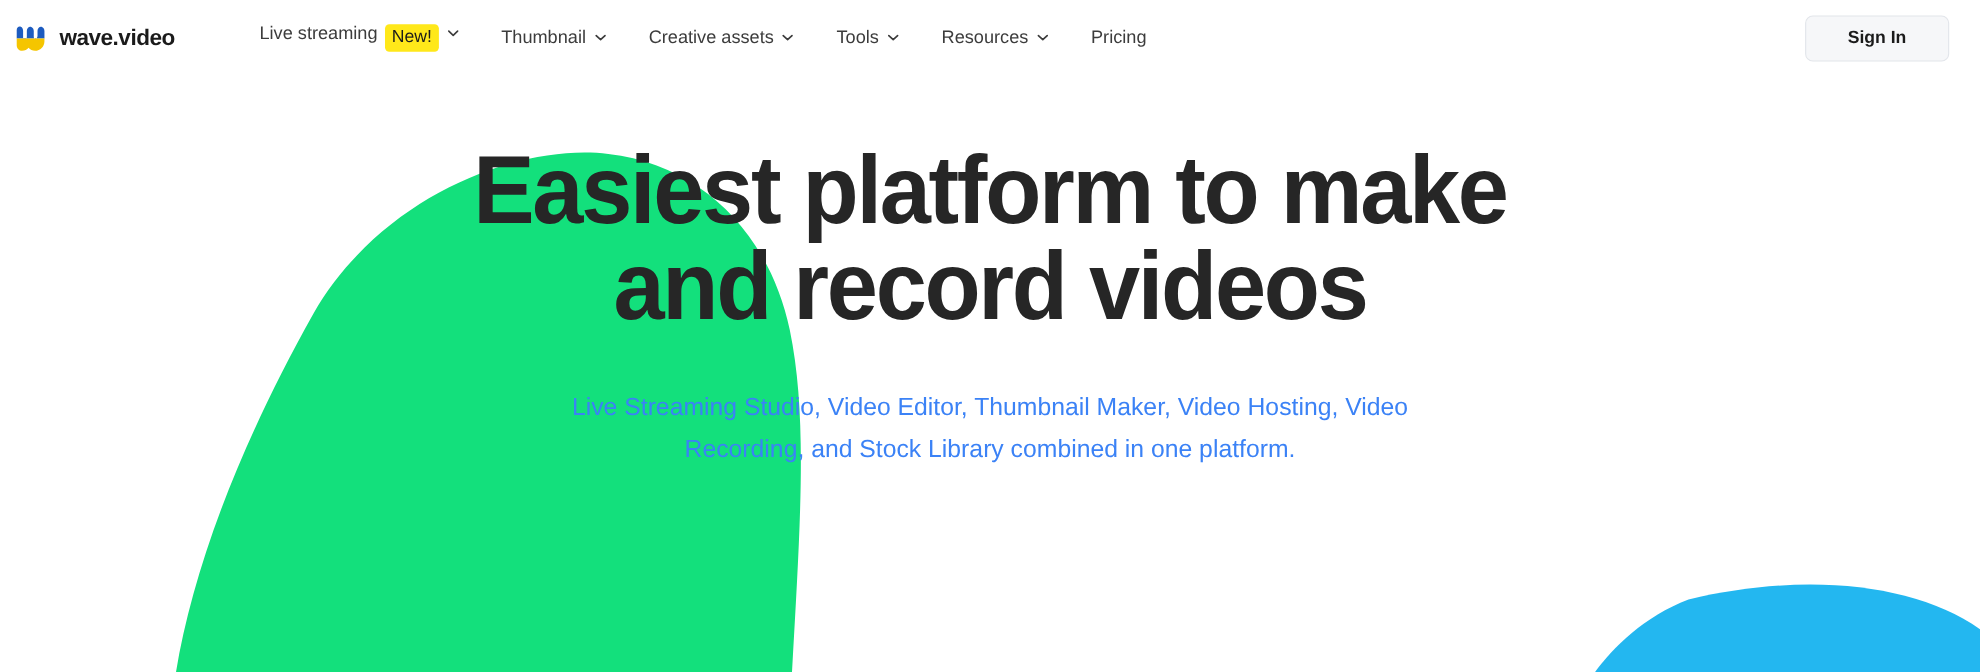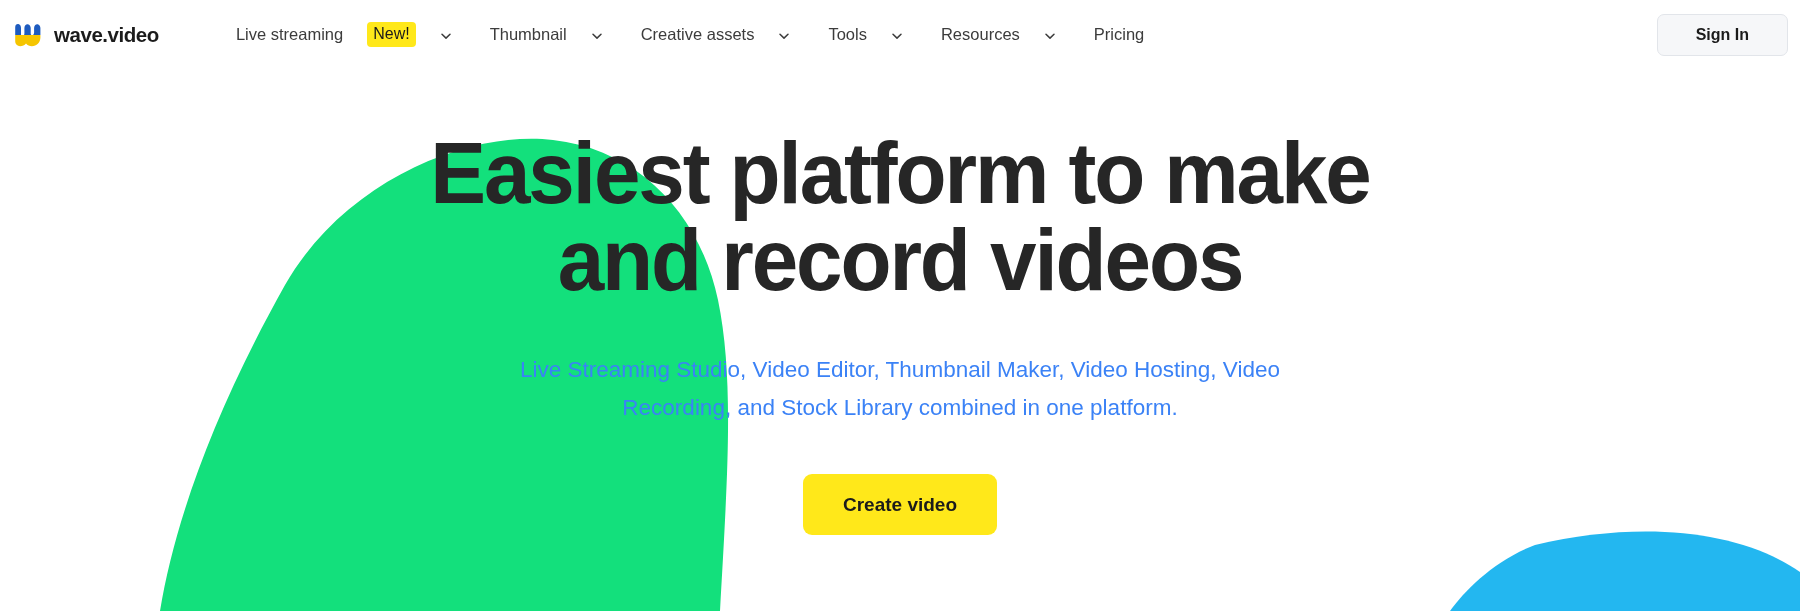"wave.video" .header { padding: 0 12px 0 14px -> 0 28px 0 14px }
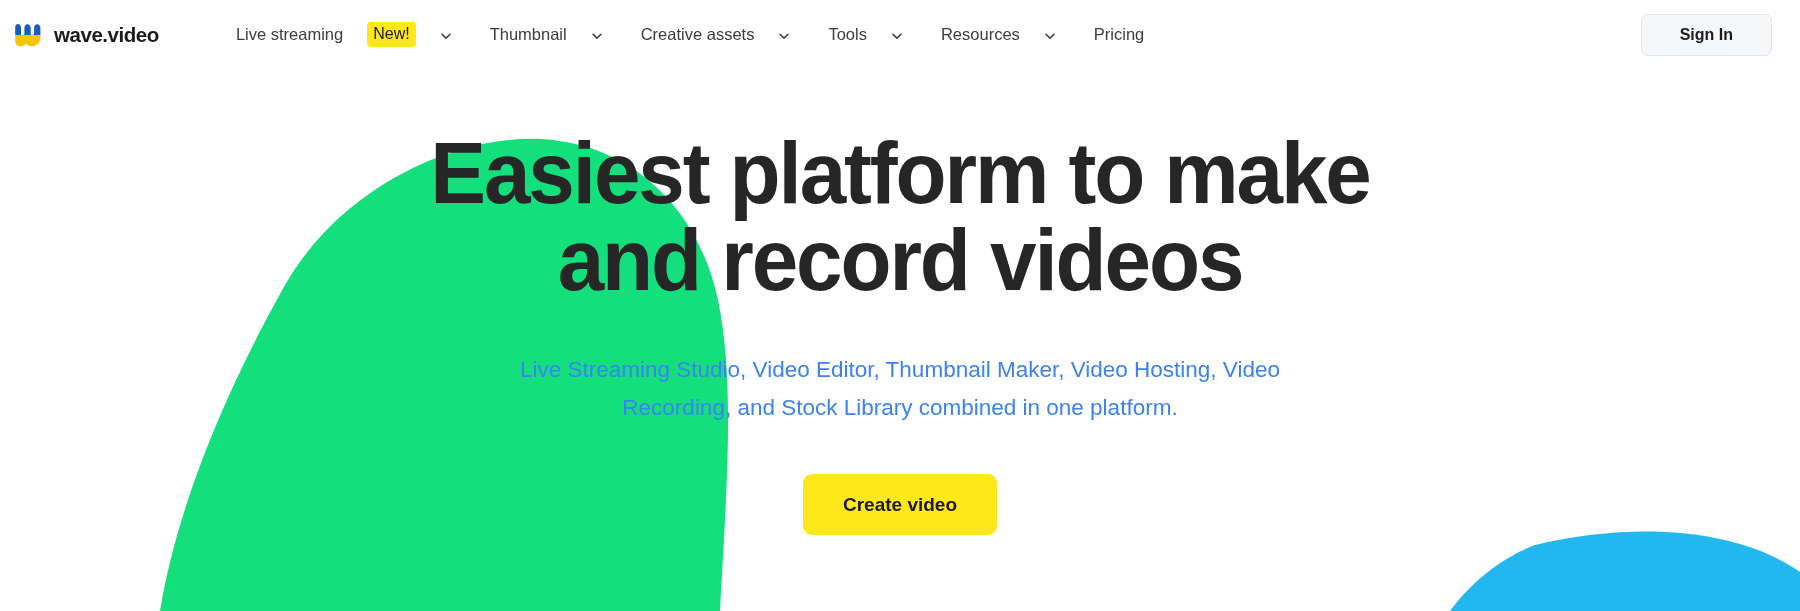"Live streaming" .nav-item { align-items: center -> none; gap: 24px -> 7px }
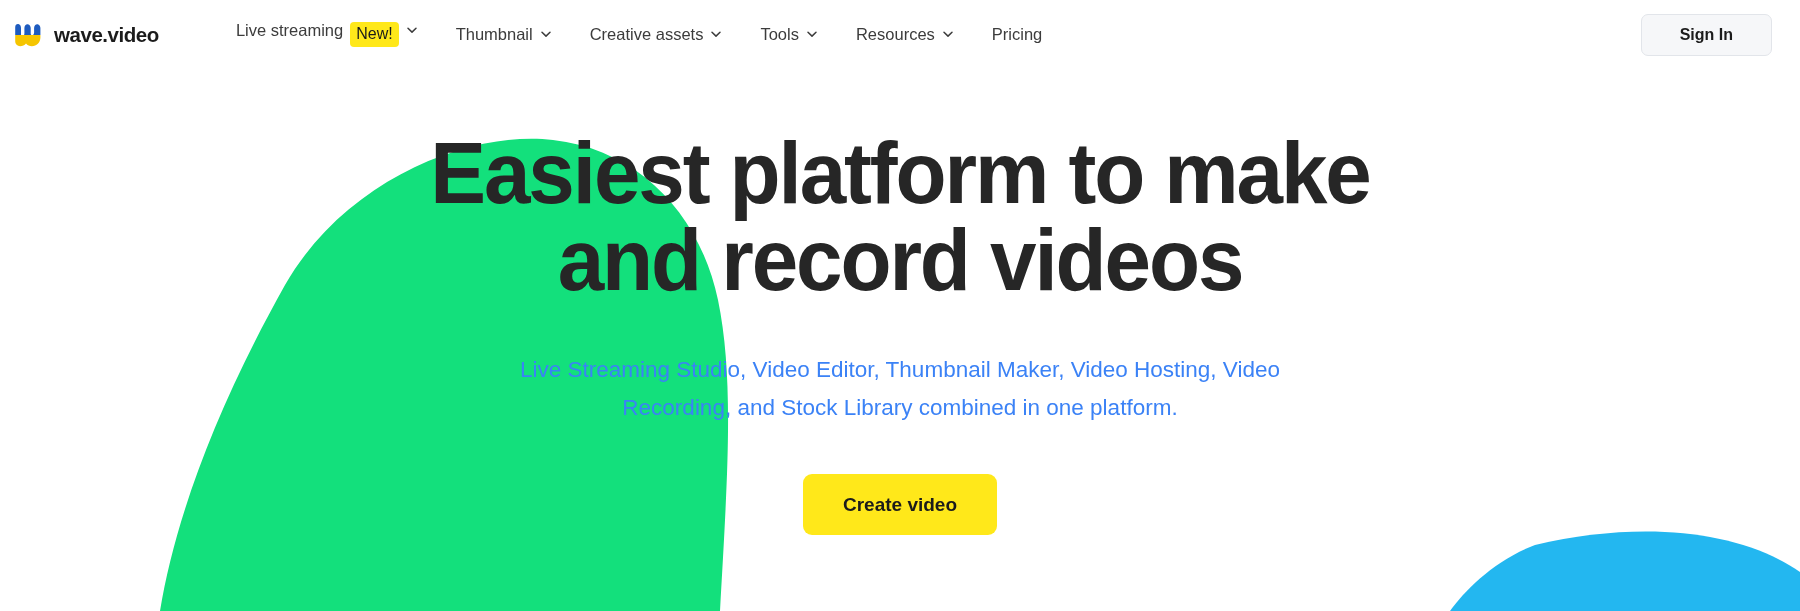"Create video" div.hero-cta-wrap { html: <div> <button>Create video</button> </div> -> none }
